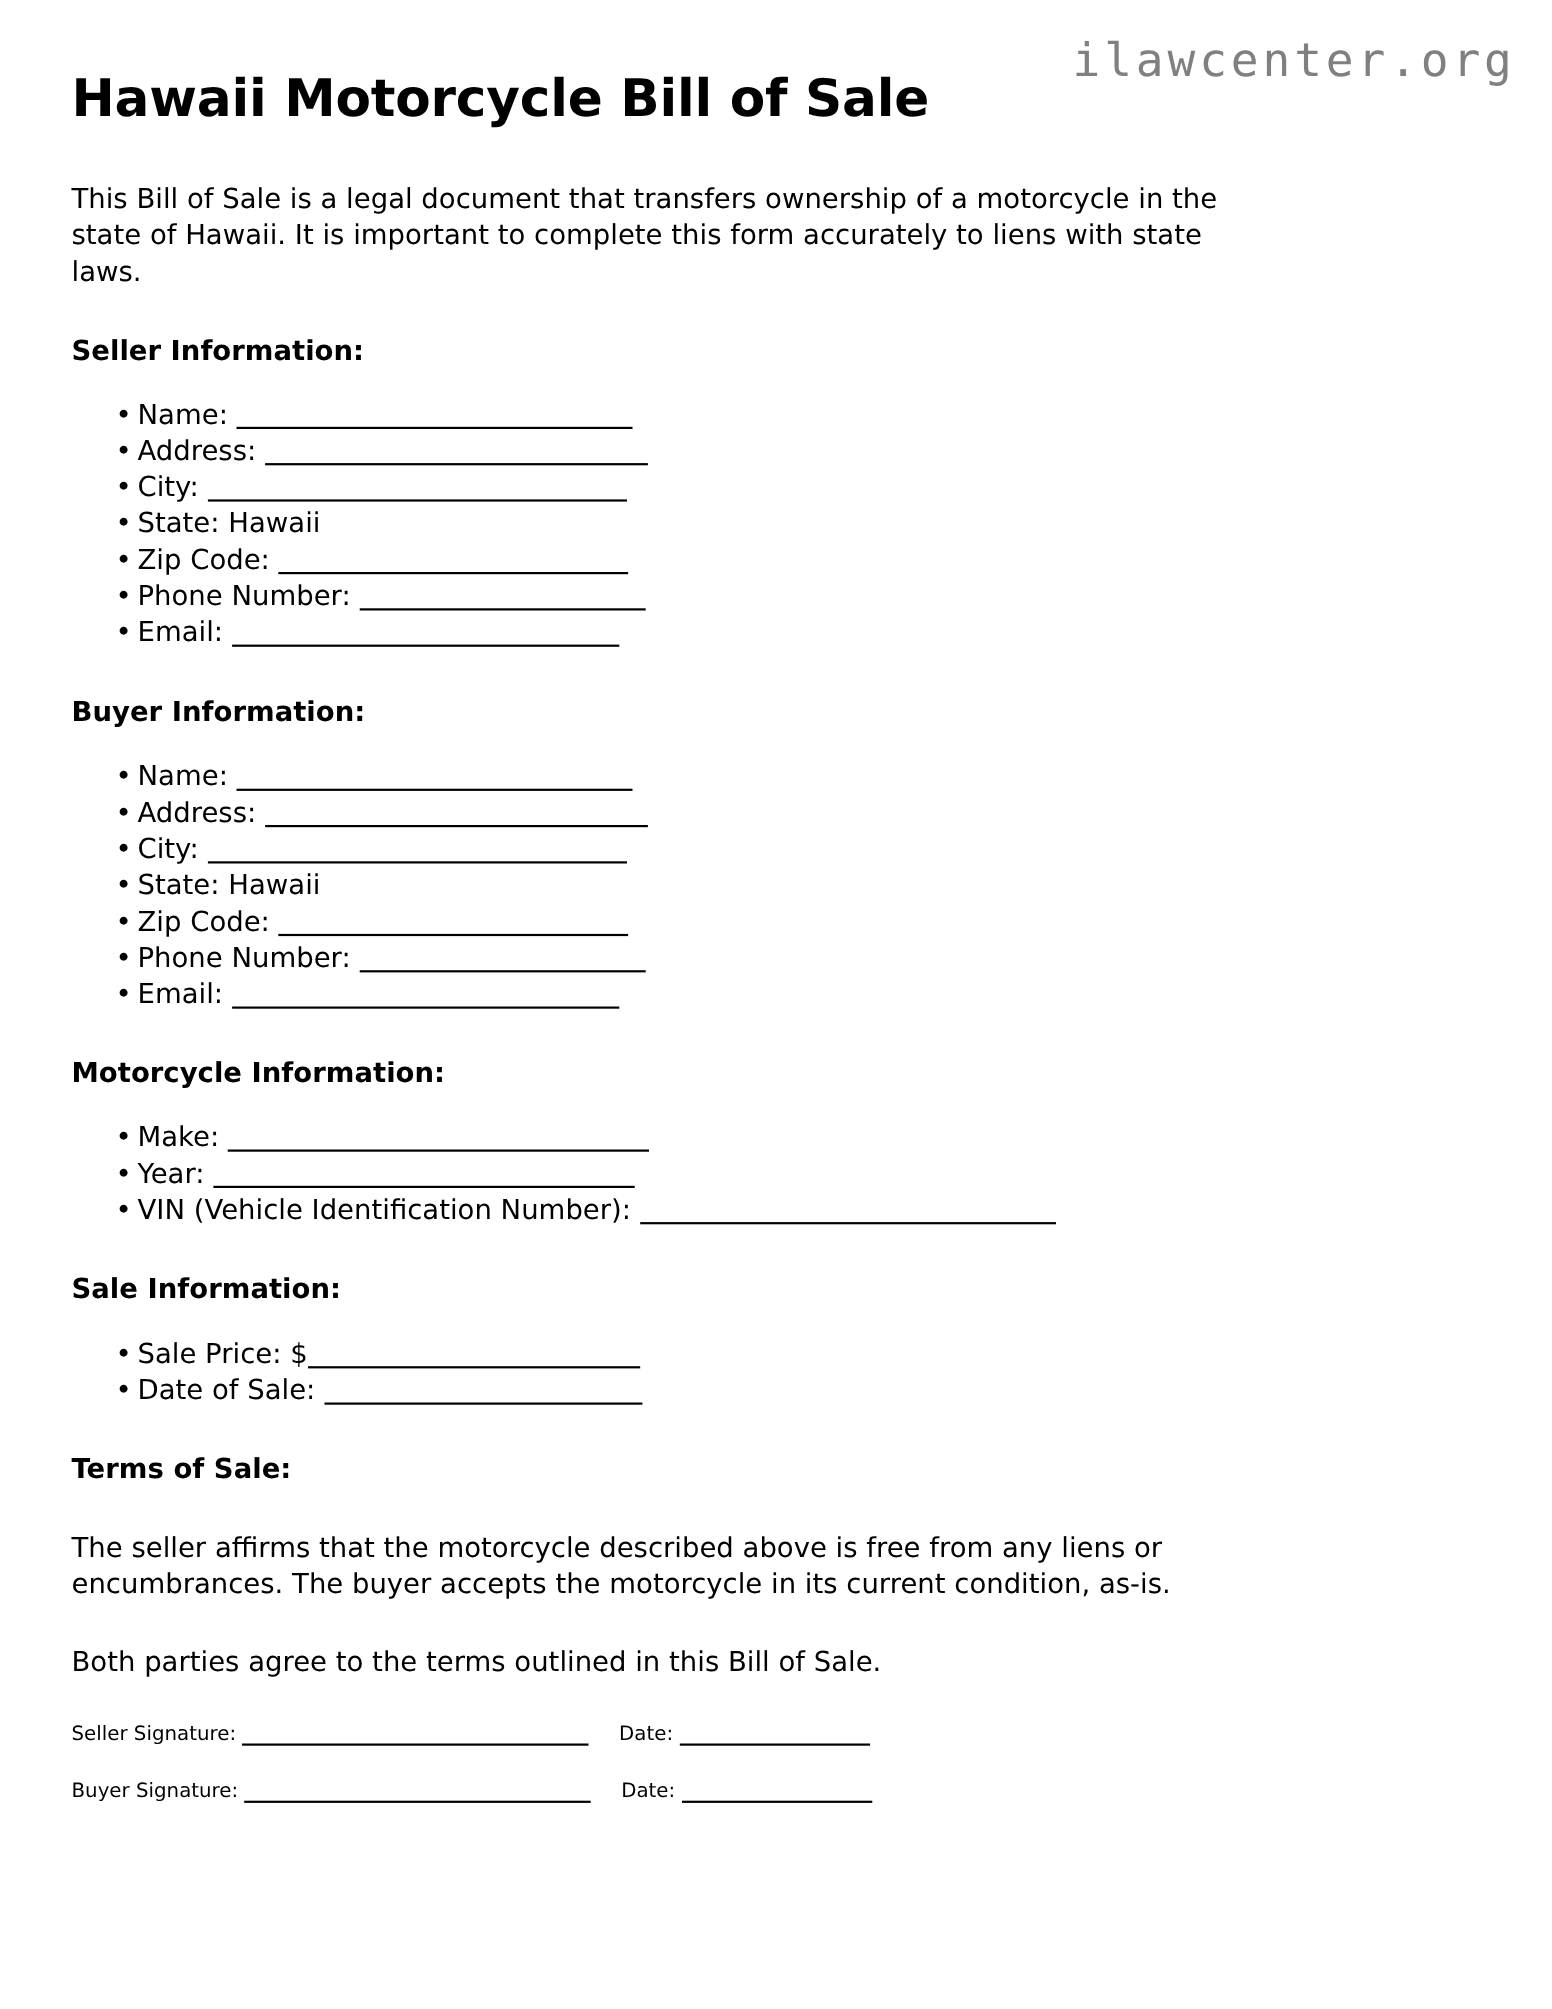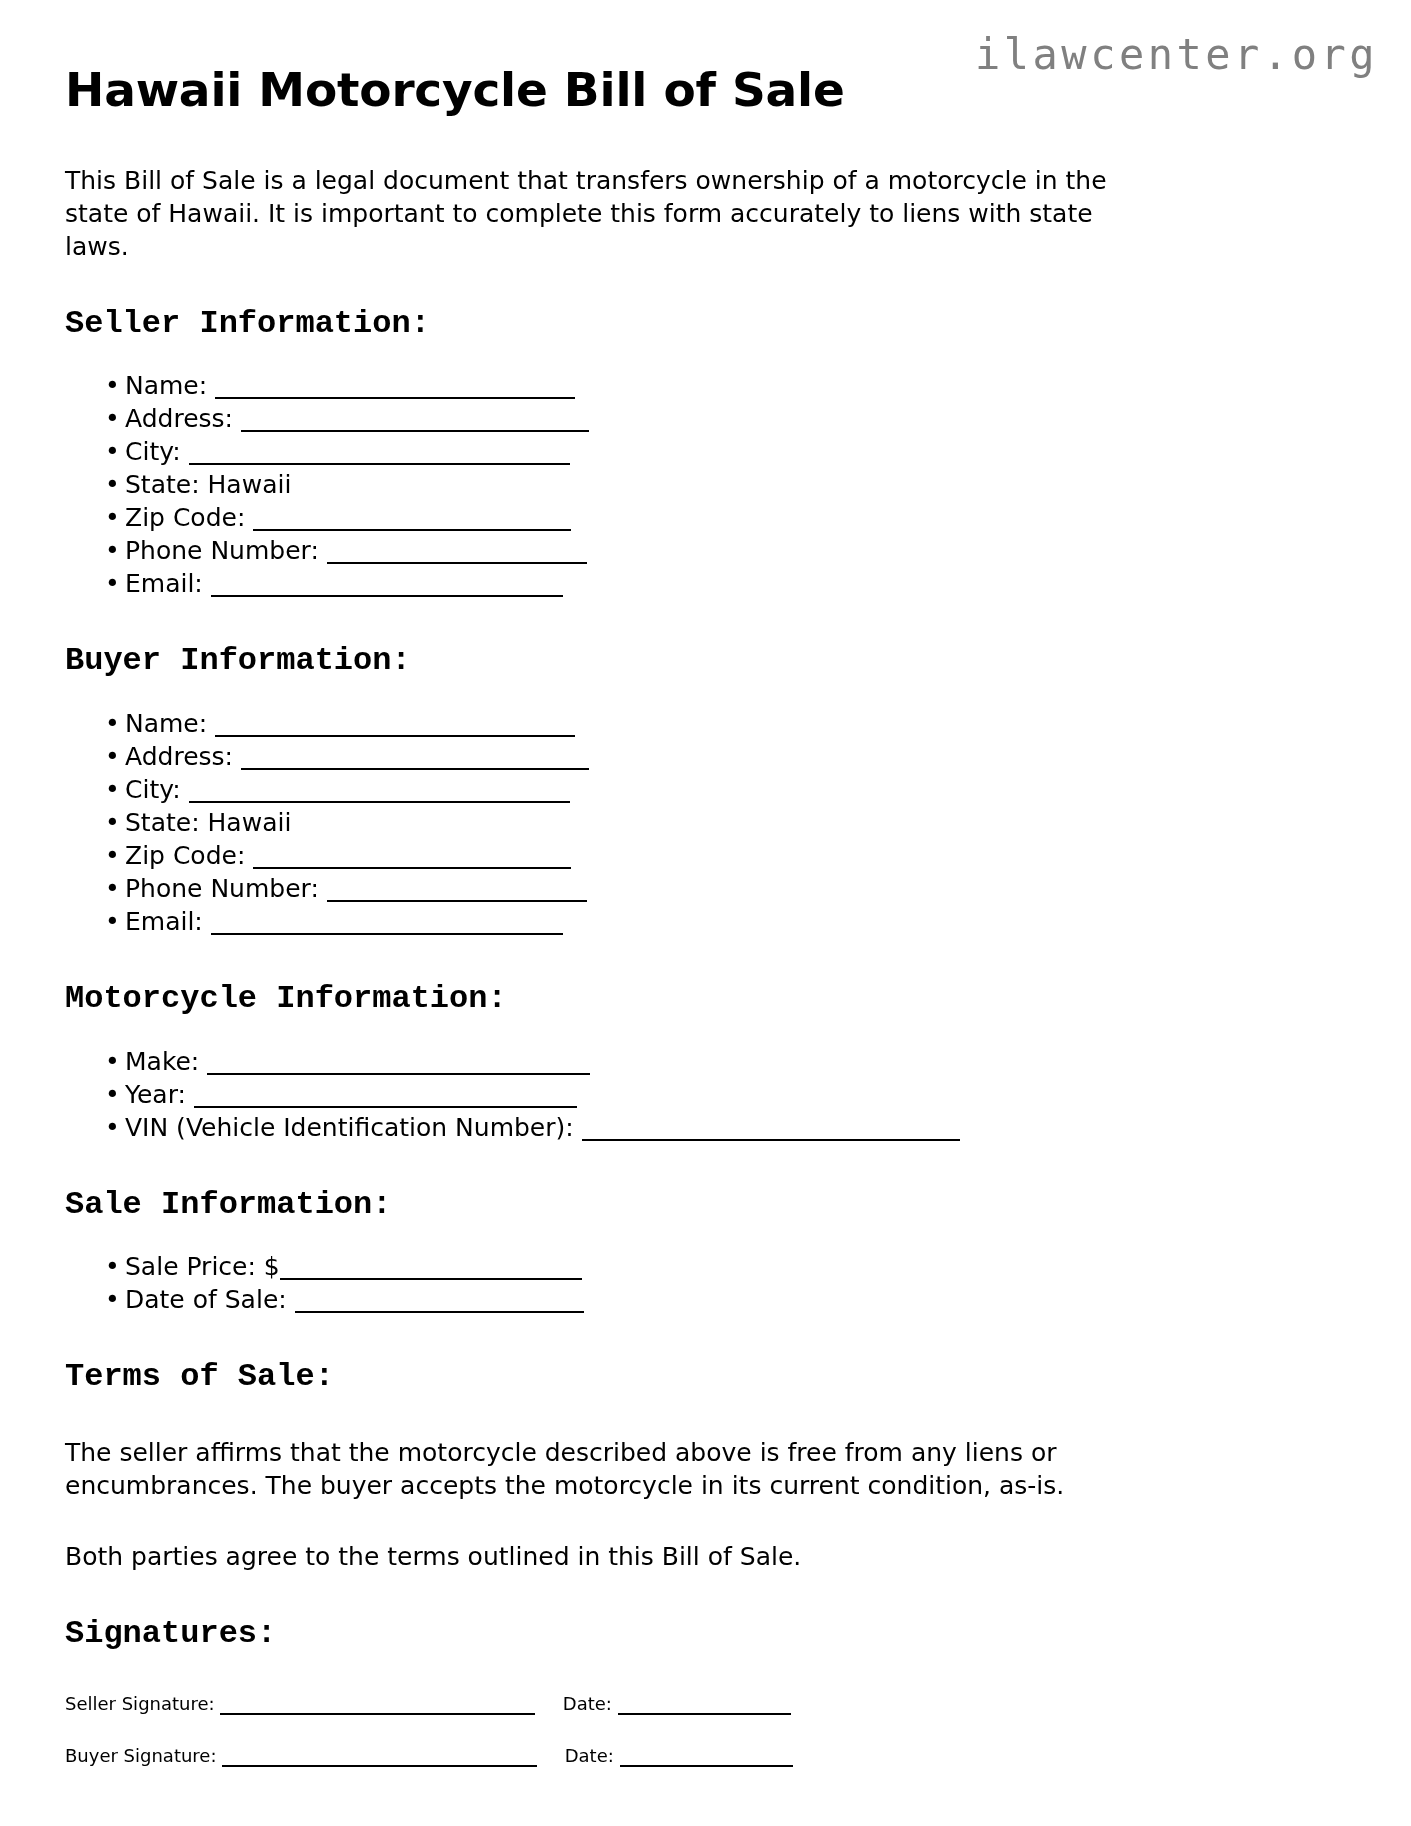"Seller Information:" h2.section-heading { font-family: Liberation Mono, monospace -> none; font-size: 32px -> 25px }
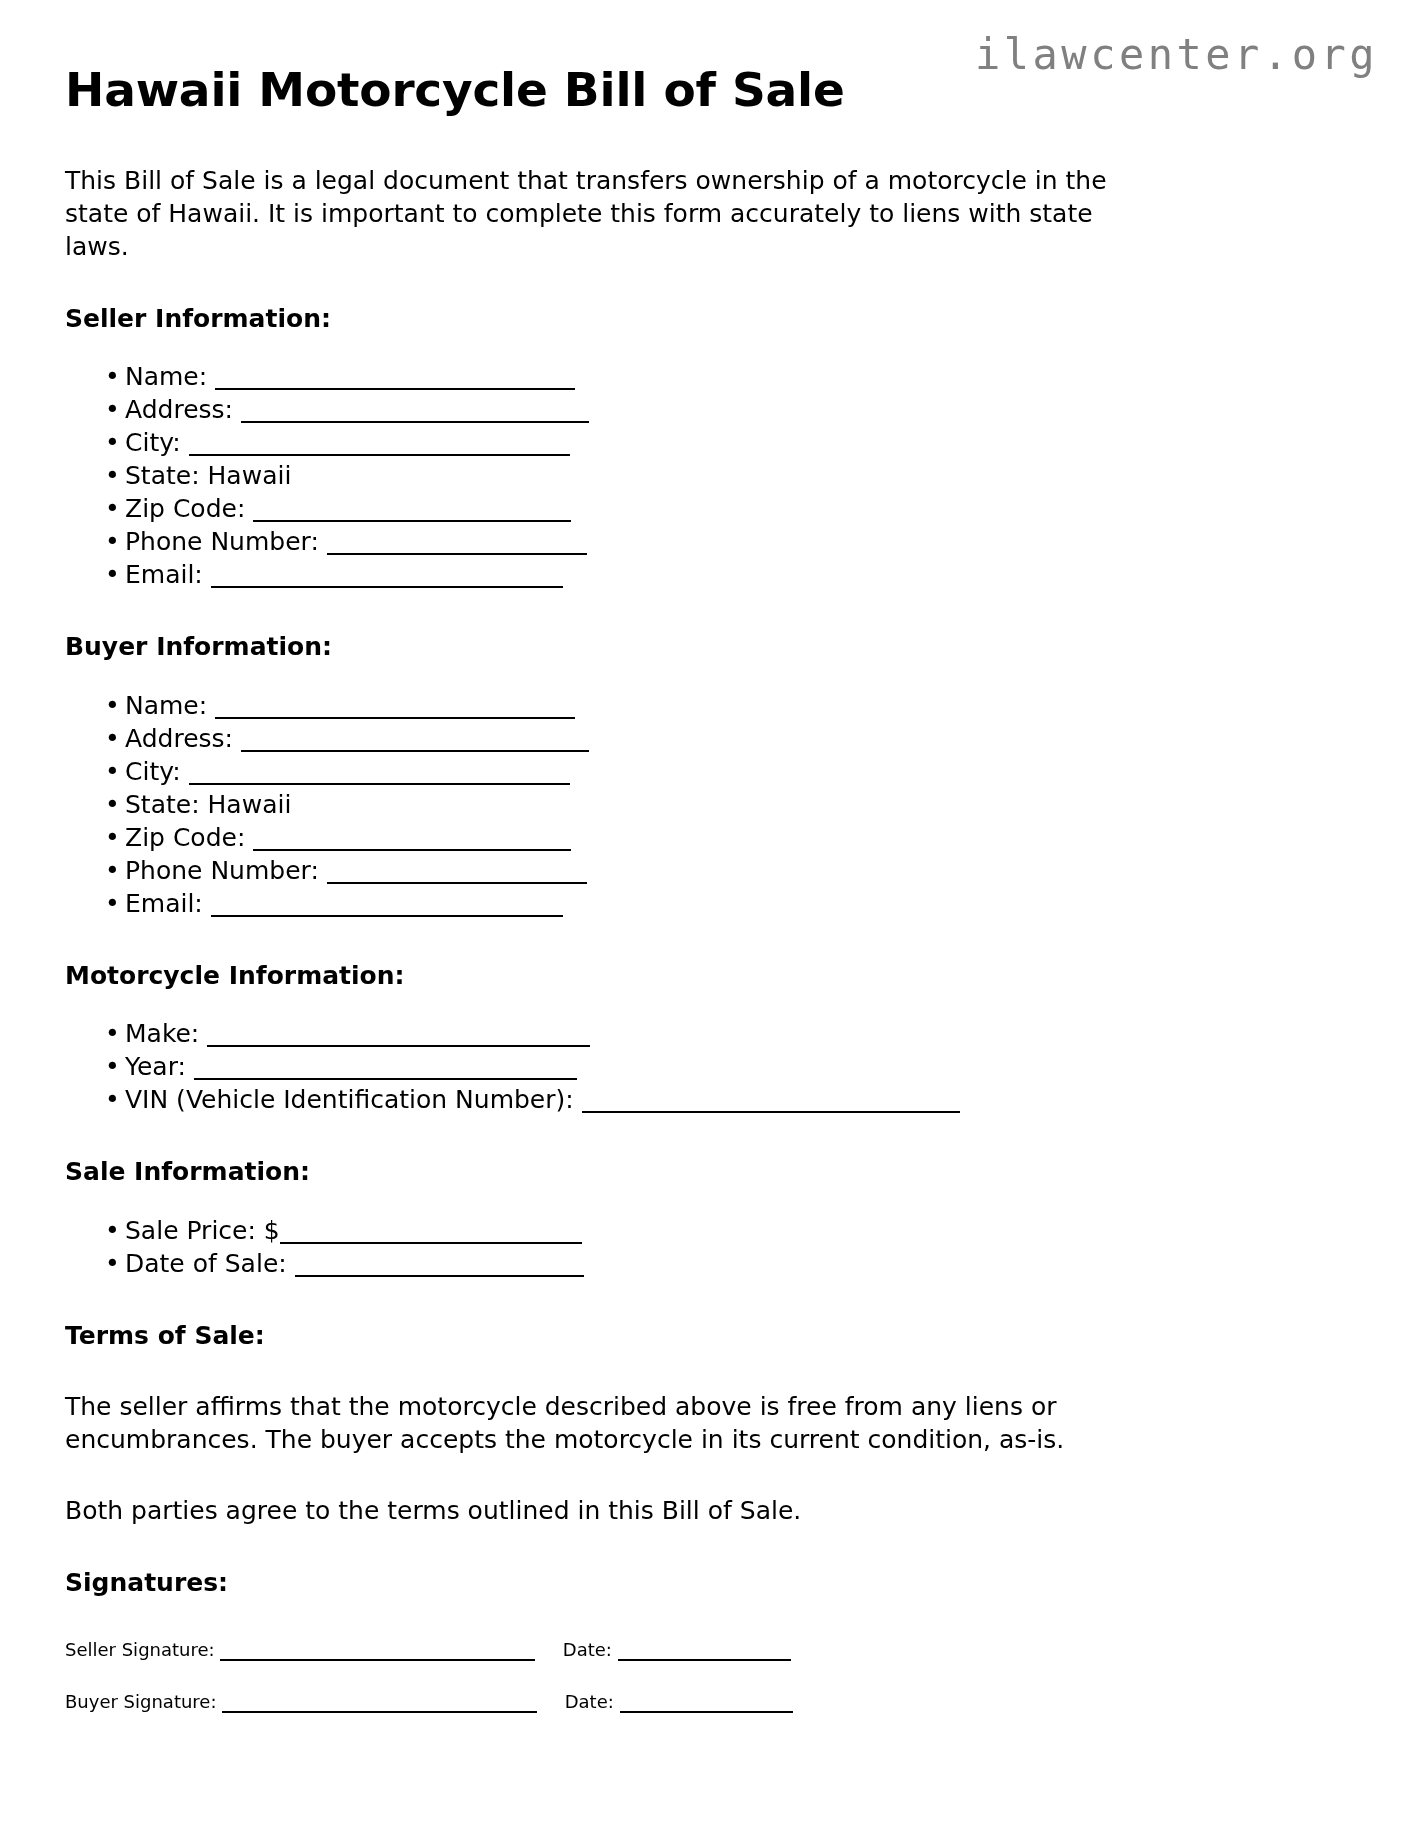"Signatures:" h2.section-heading { html: <h2>Signatures:</h2> -> none }
